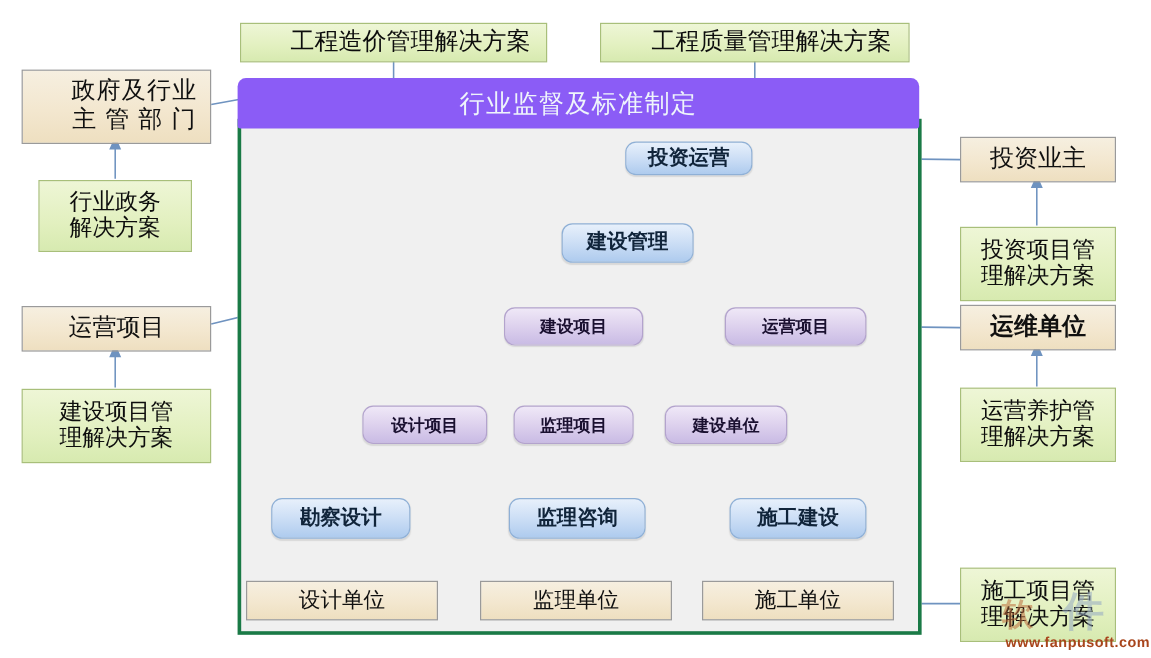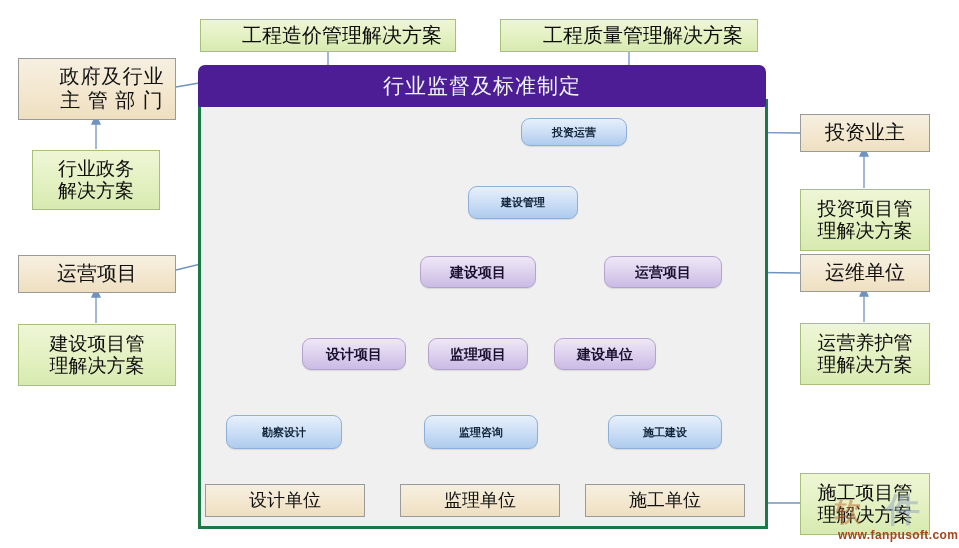"行业监督及标准制定" .panel-header { background: #4c1d95 -> #8b5cf6 }
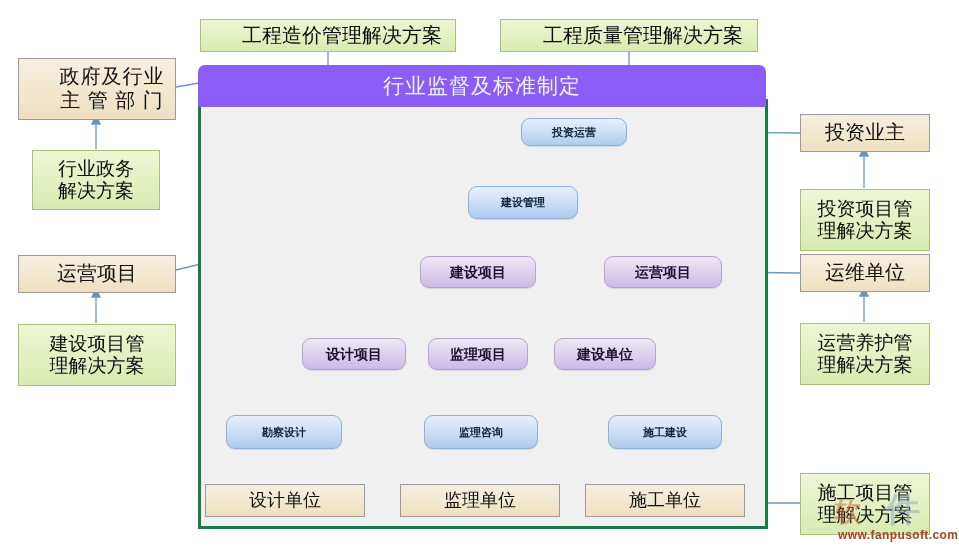"投资运营" .n-blue { font-size: 11px -> 17px }
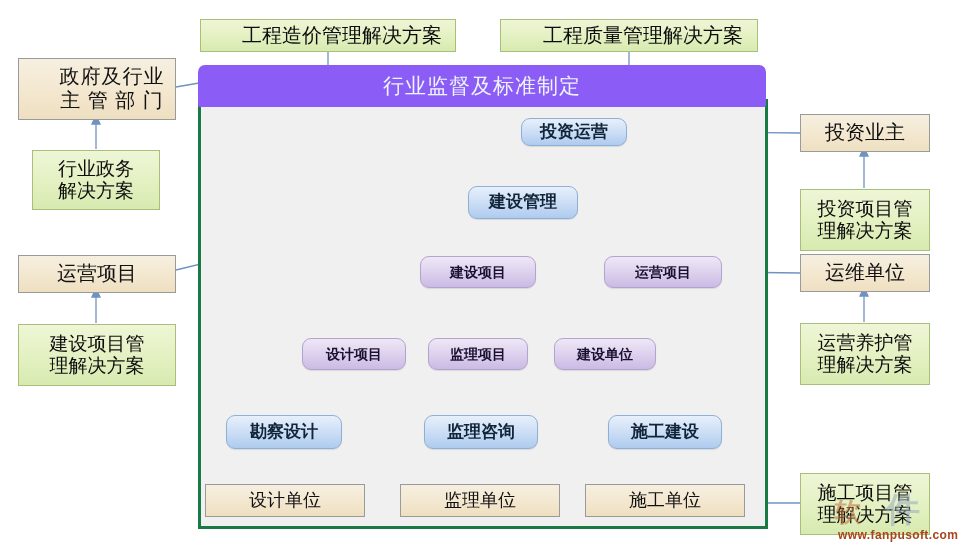"运维单位" div.node { font-weight: none -> bold }
